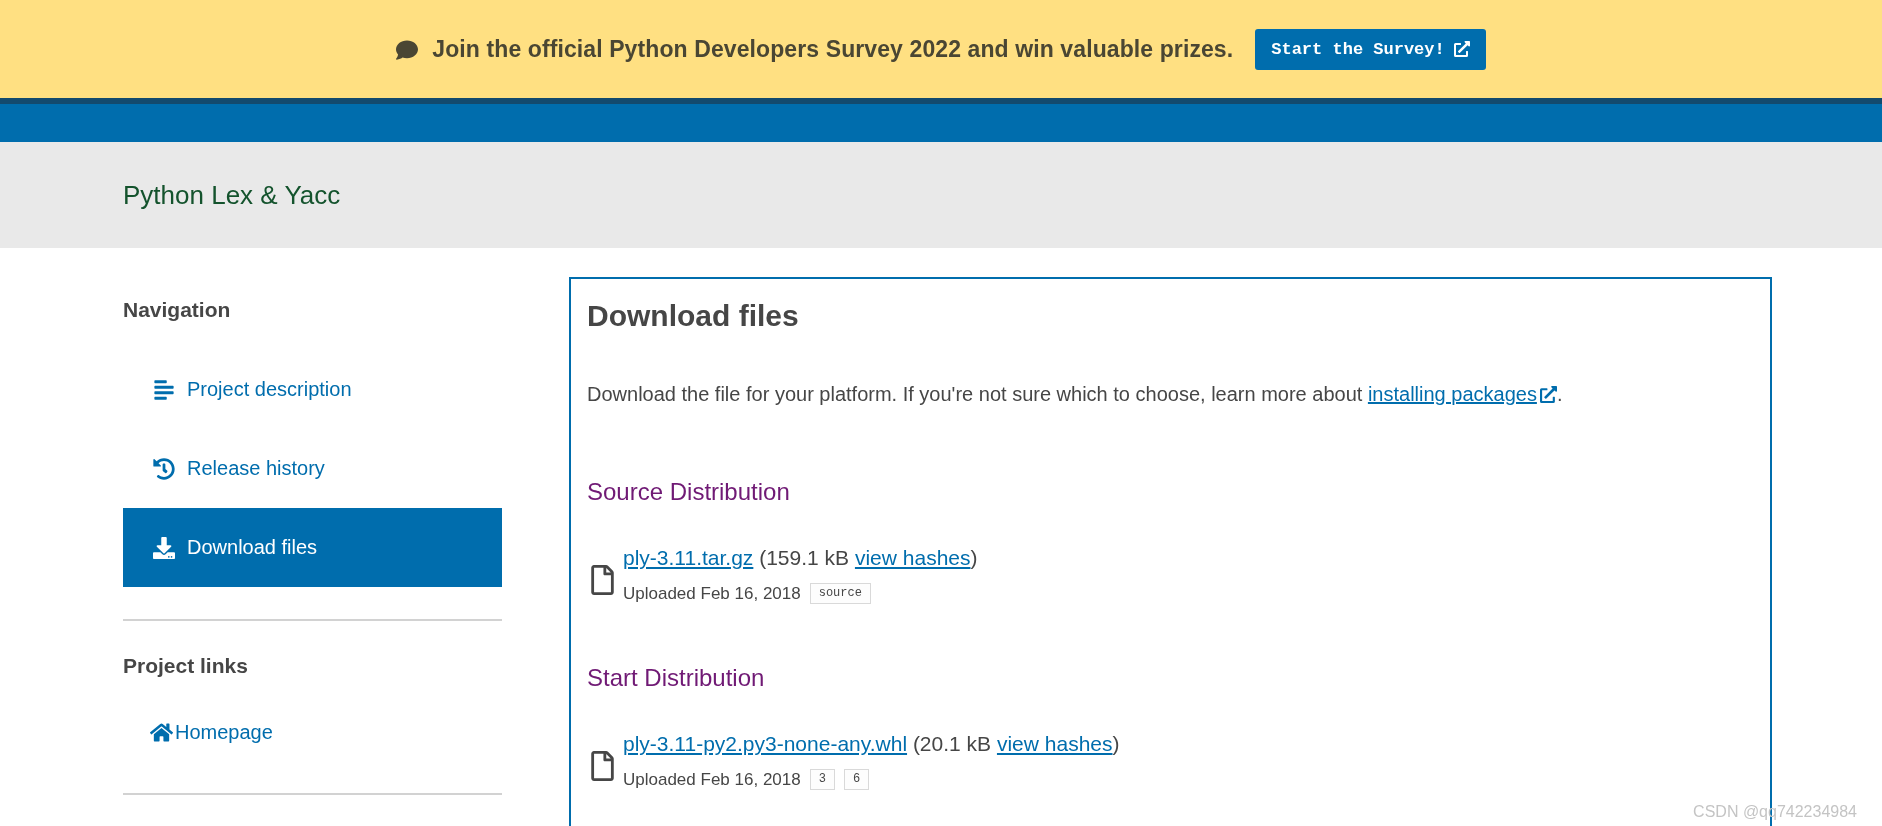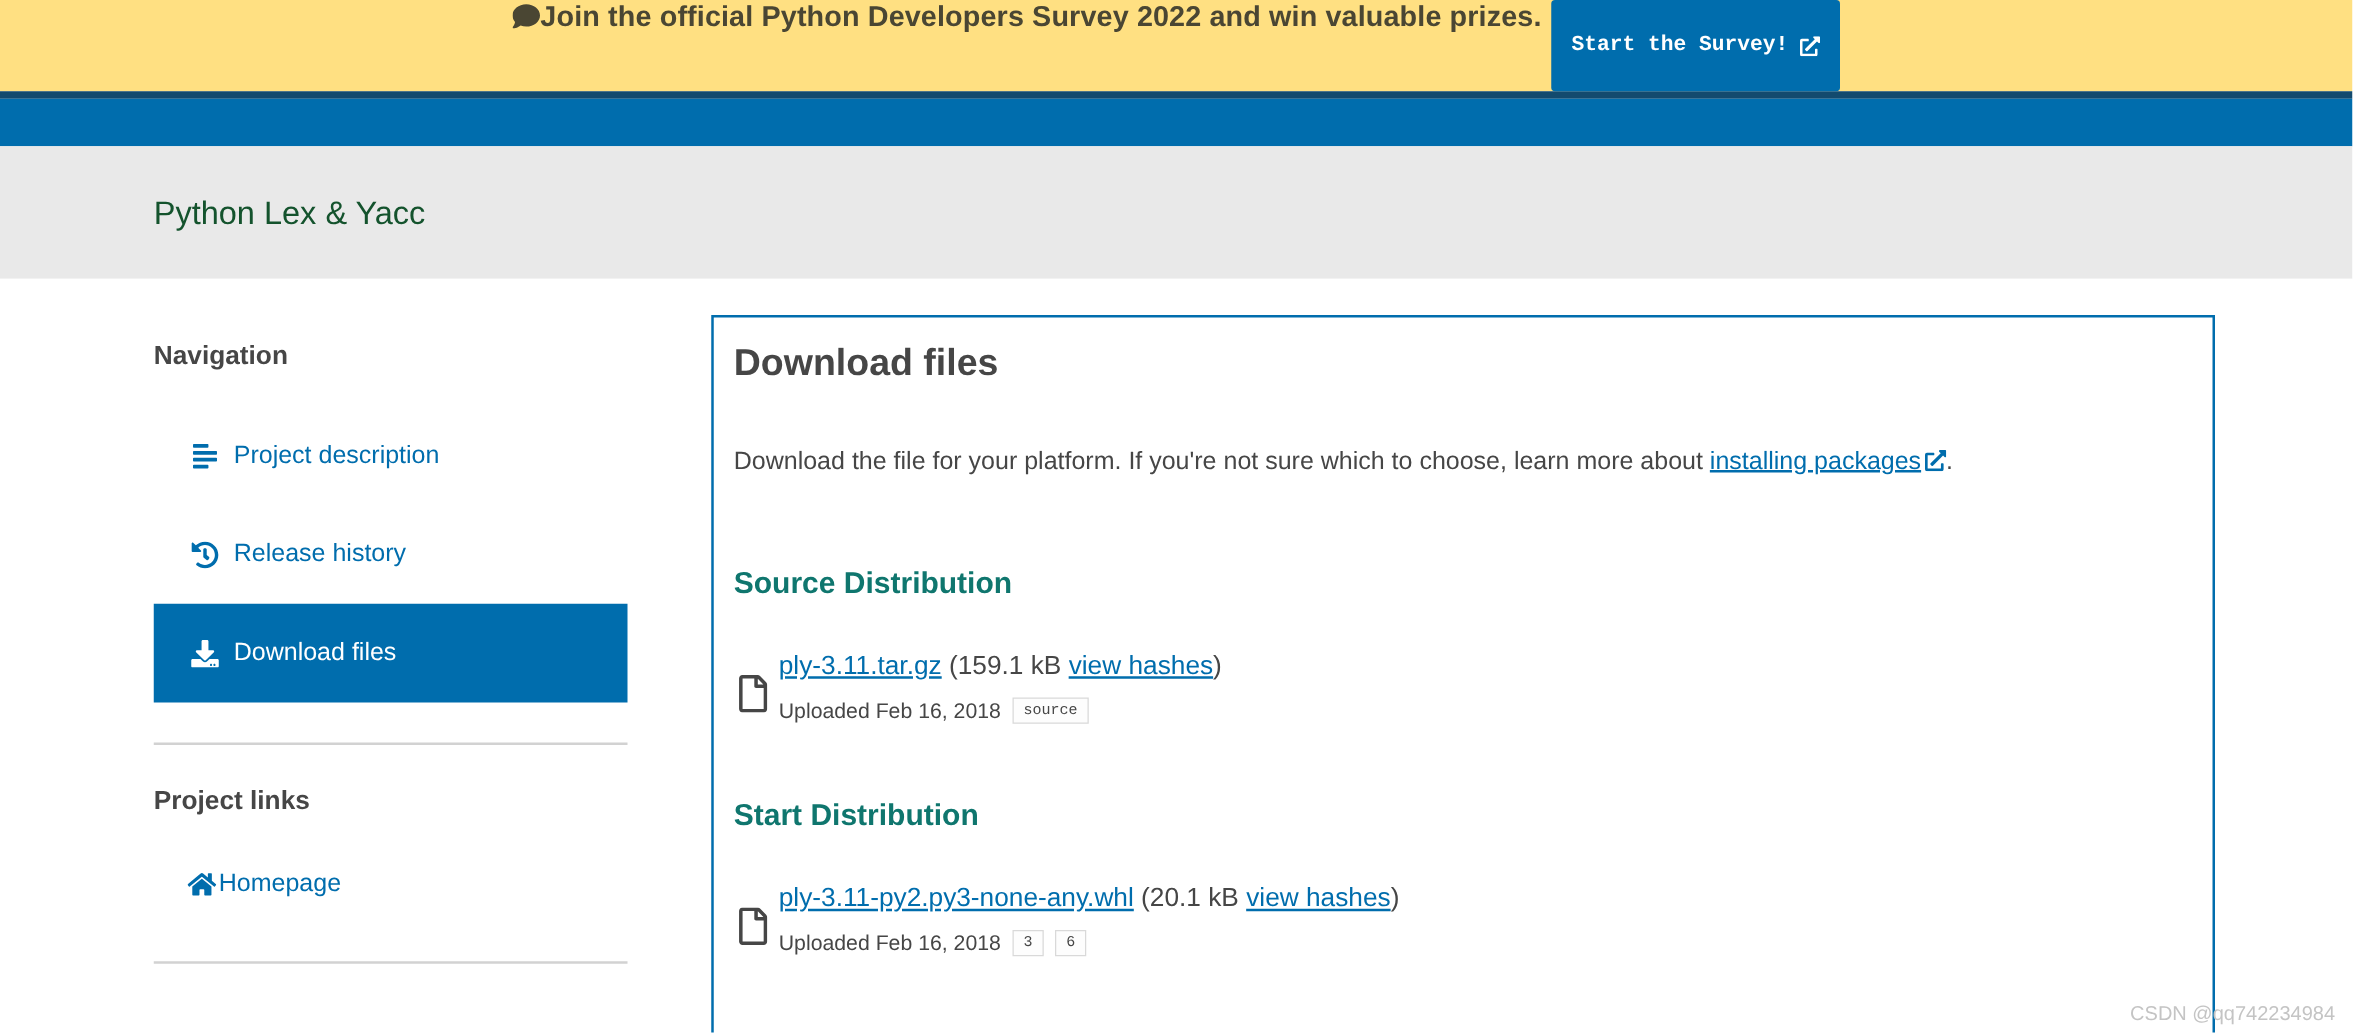"Join the official Python Developers" .survey-banner { align-items: none -> center; gap: 0 -> 14px; height: 73px -> 98px }
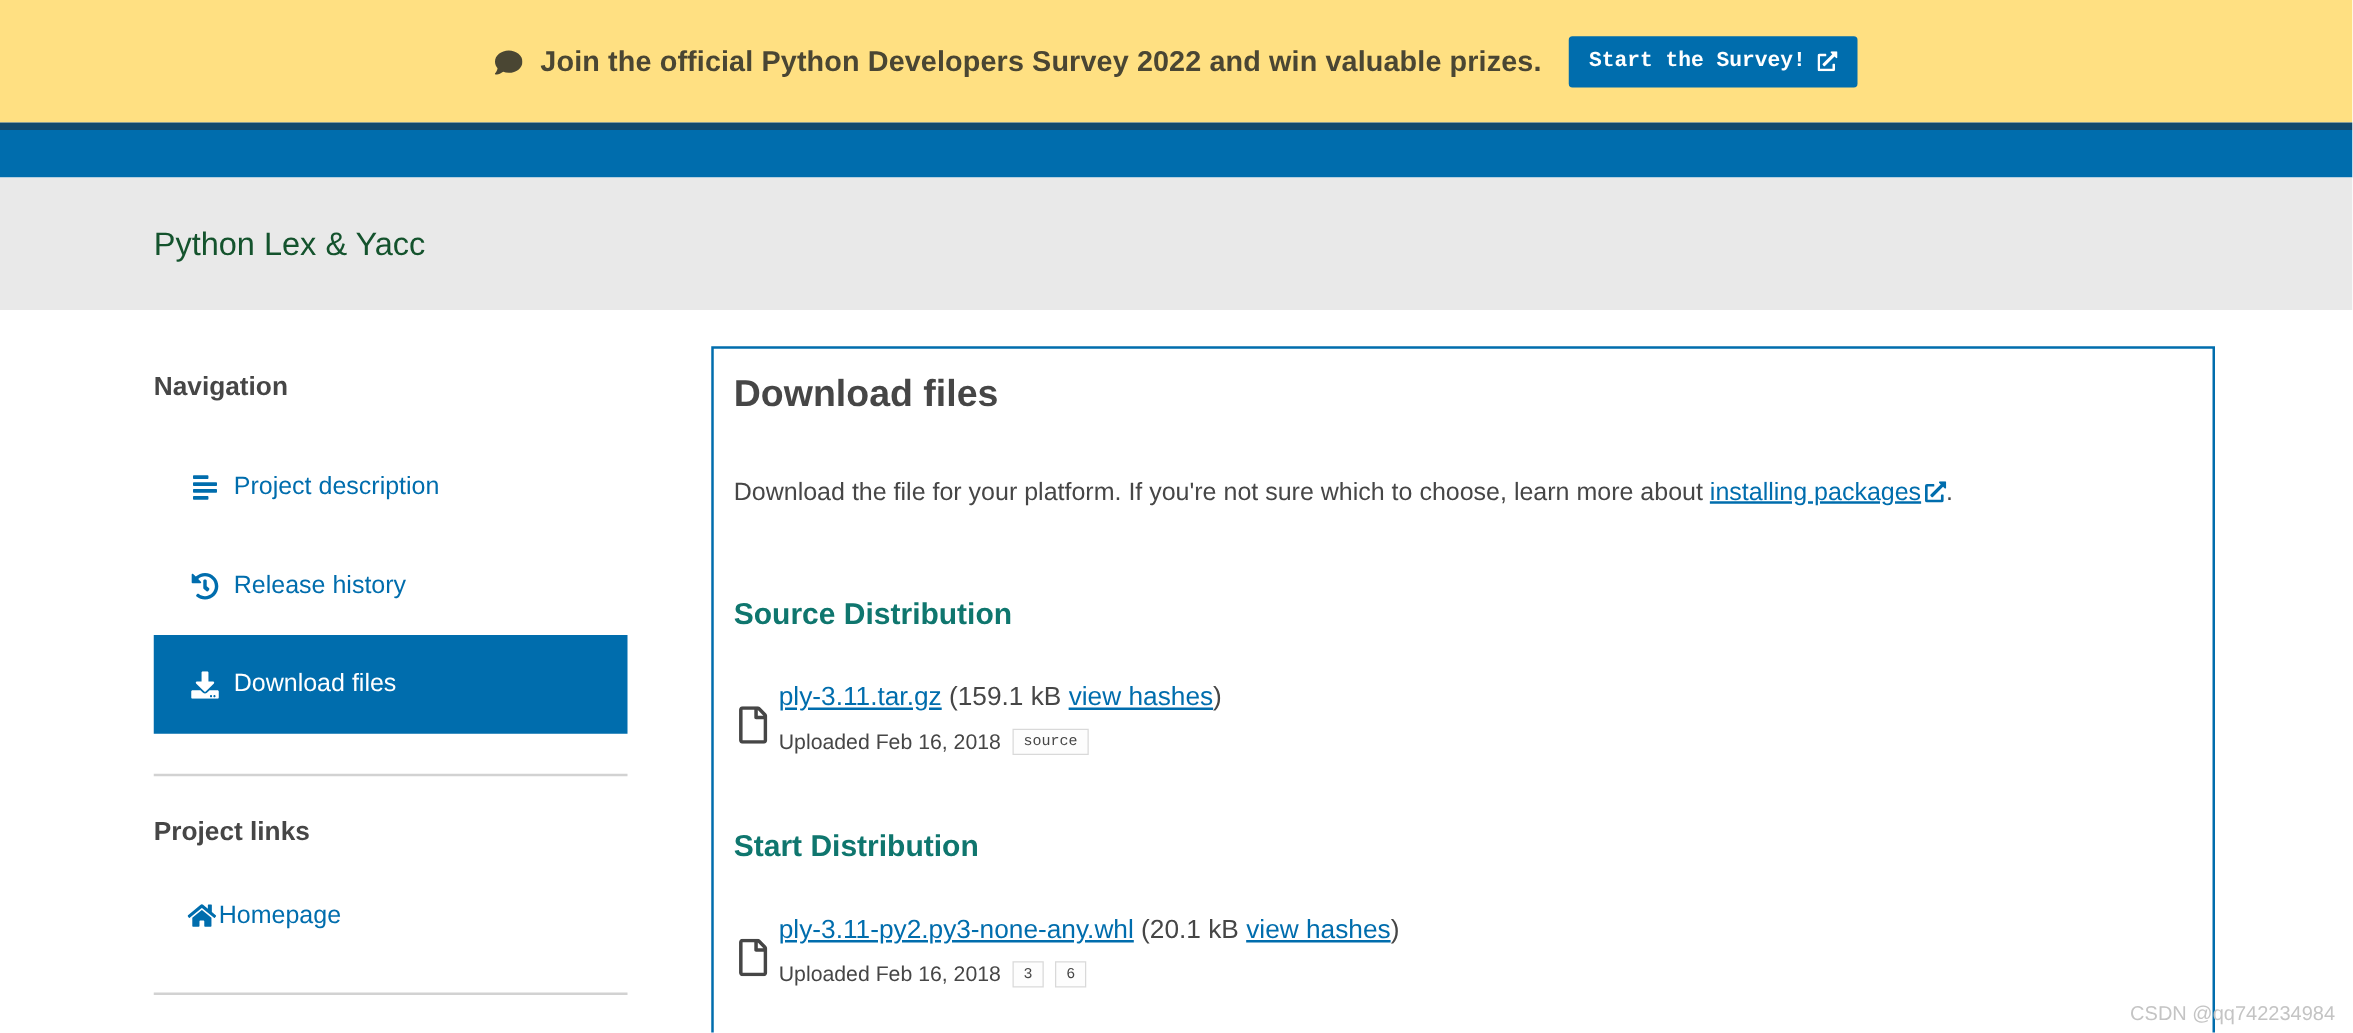"Source Distribution" .panel h2 { color: #0f766e -> #701a75; font-weight: 700 -> 400 }
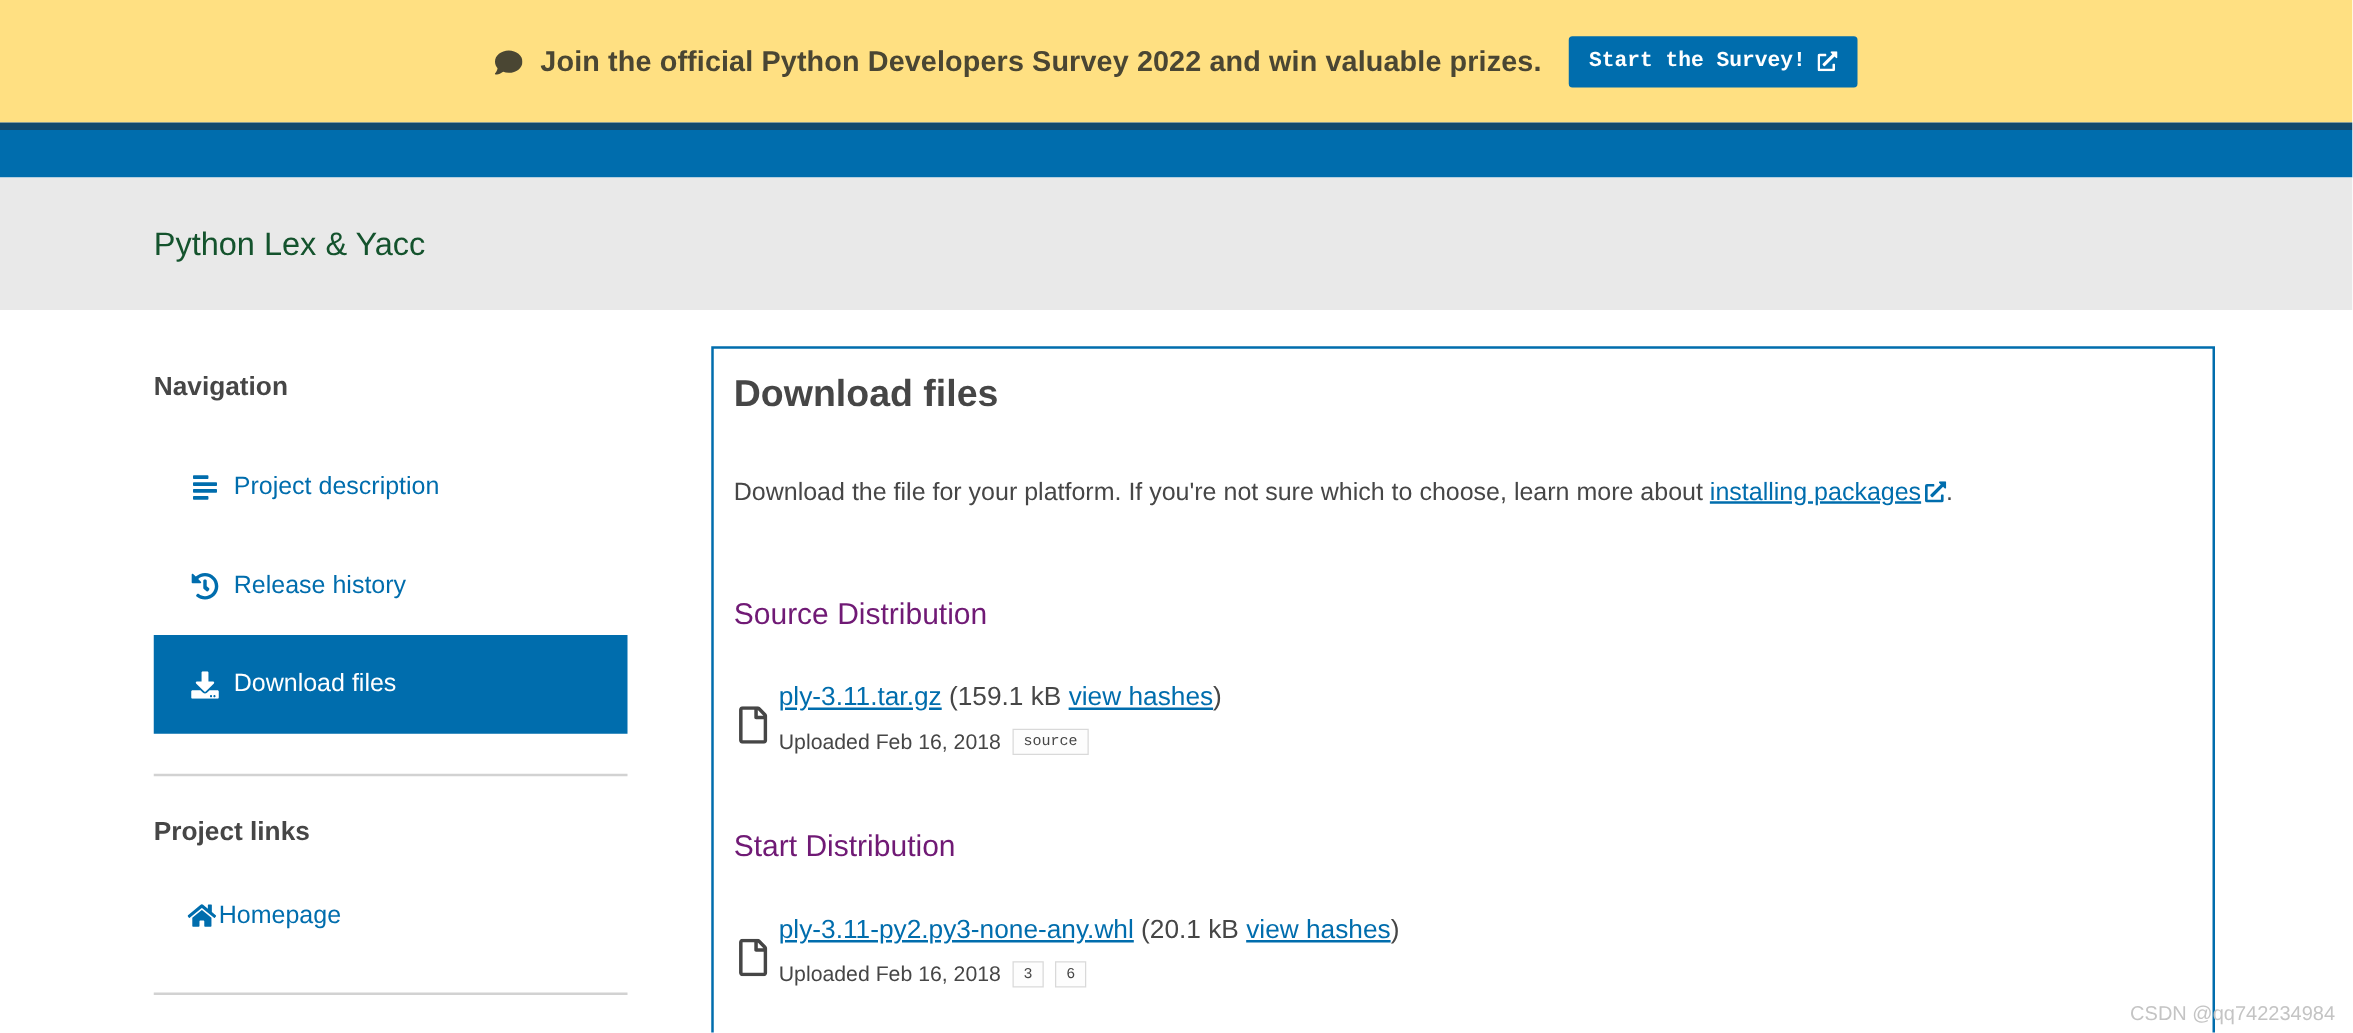"CSDN @qq742234984" .watermark { right: 14px -> 25px }
